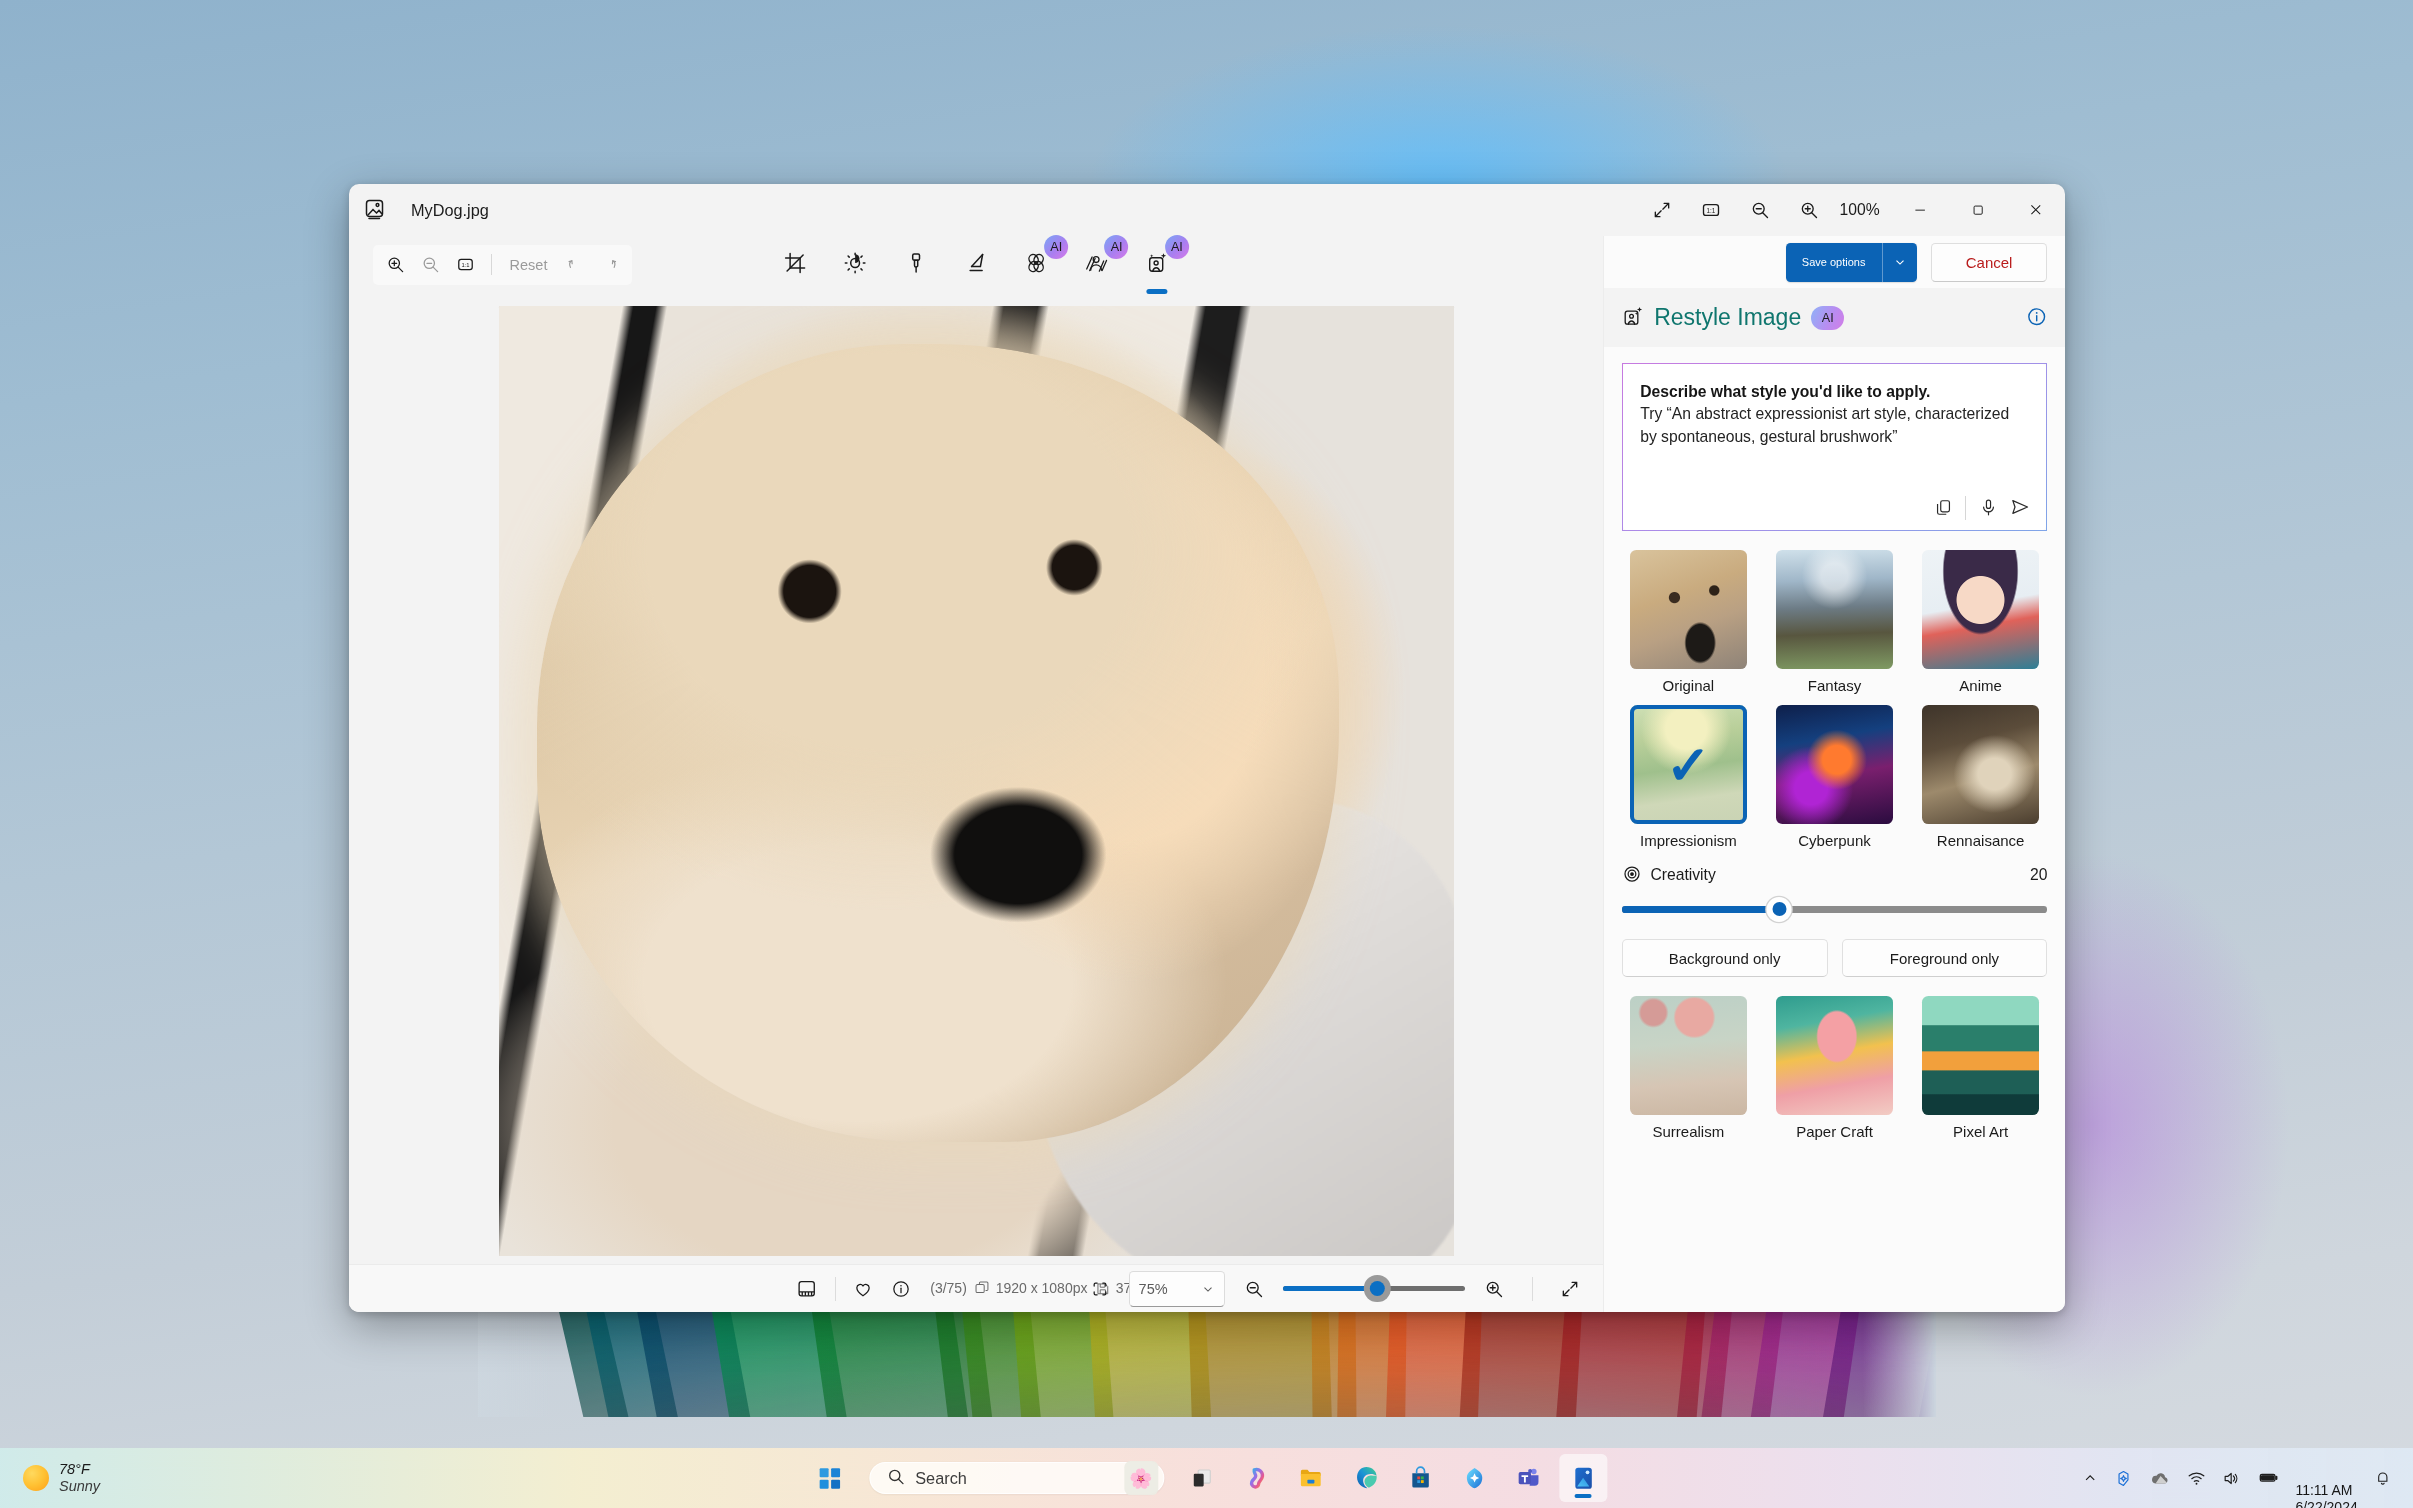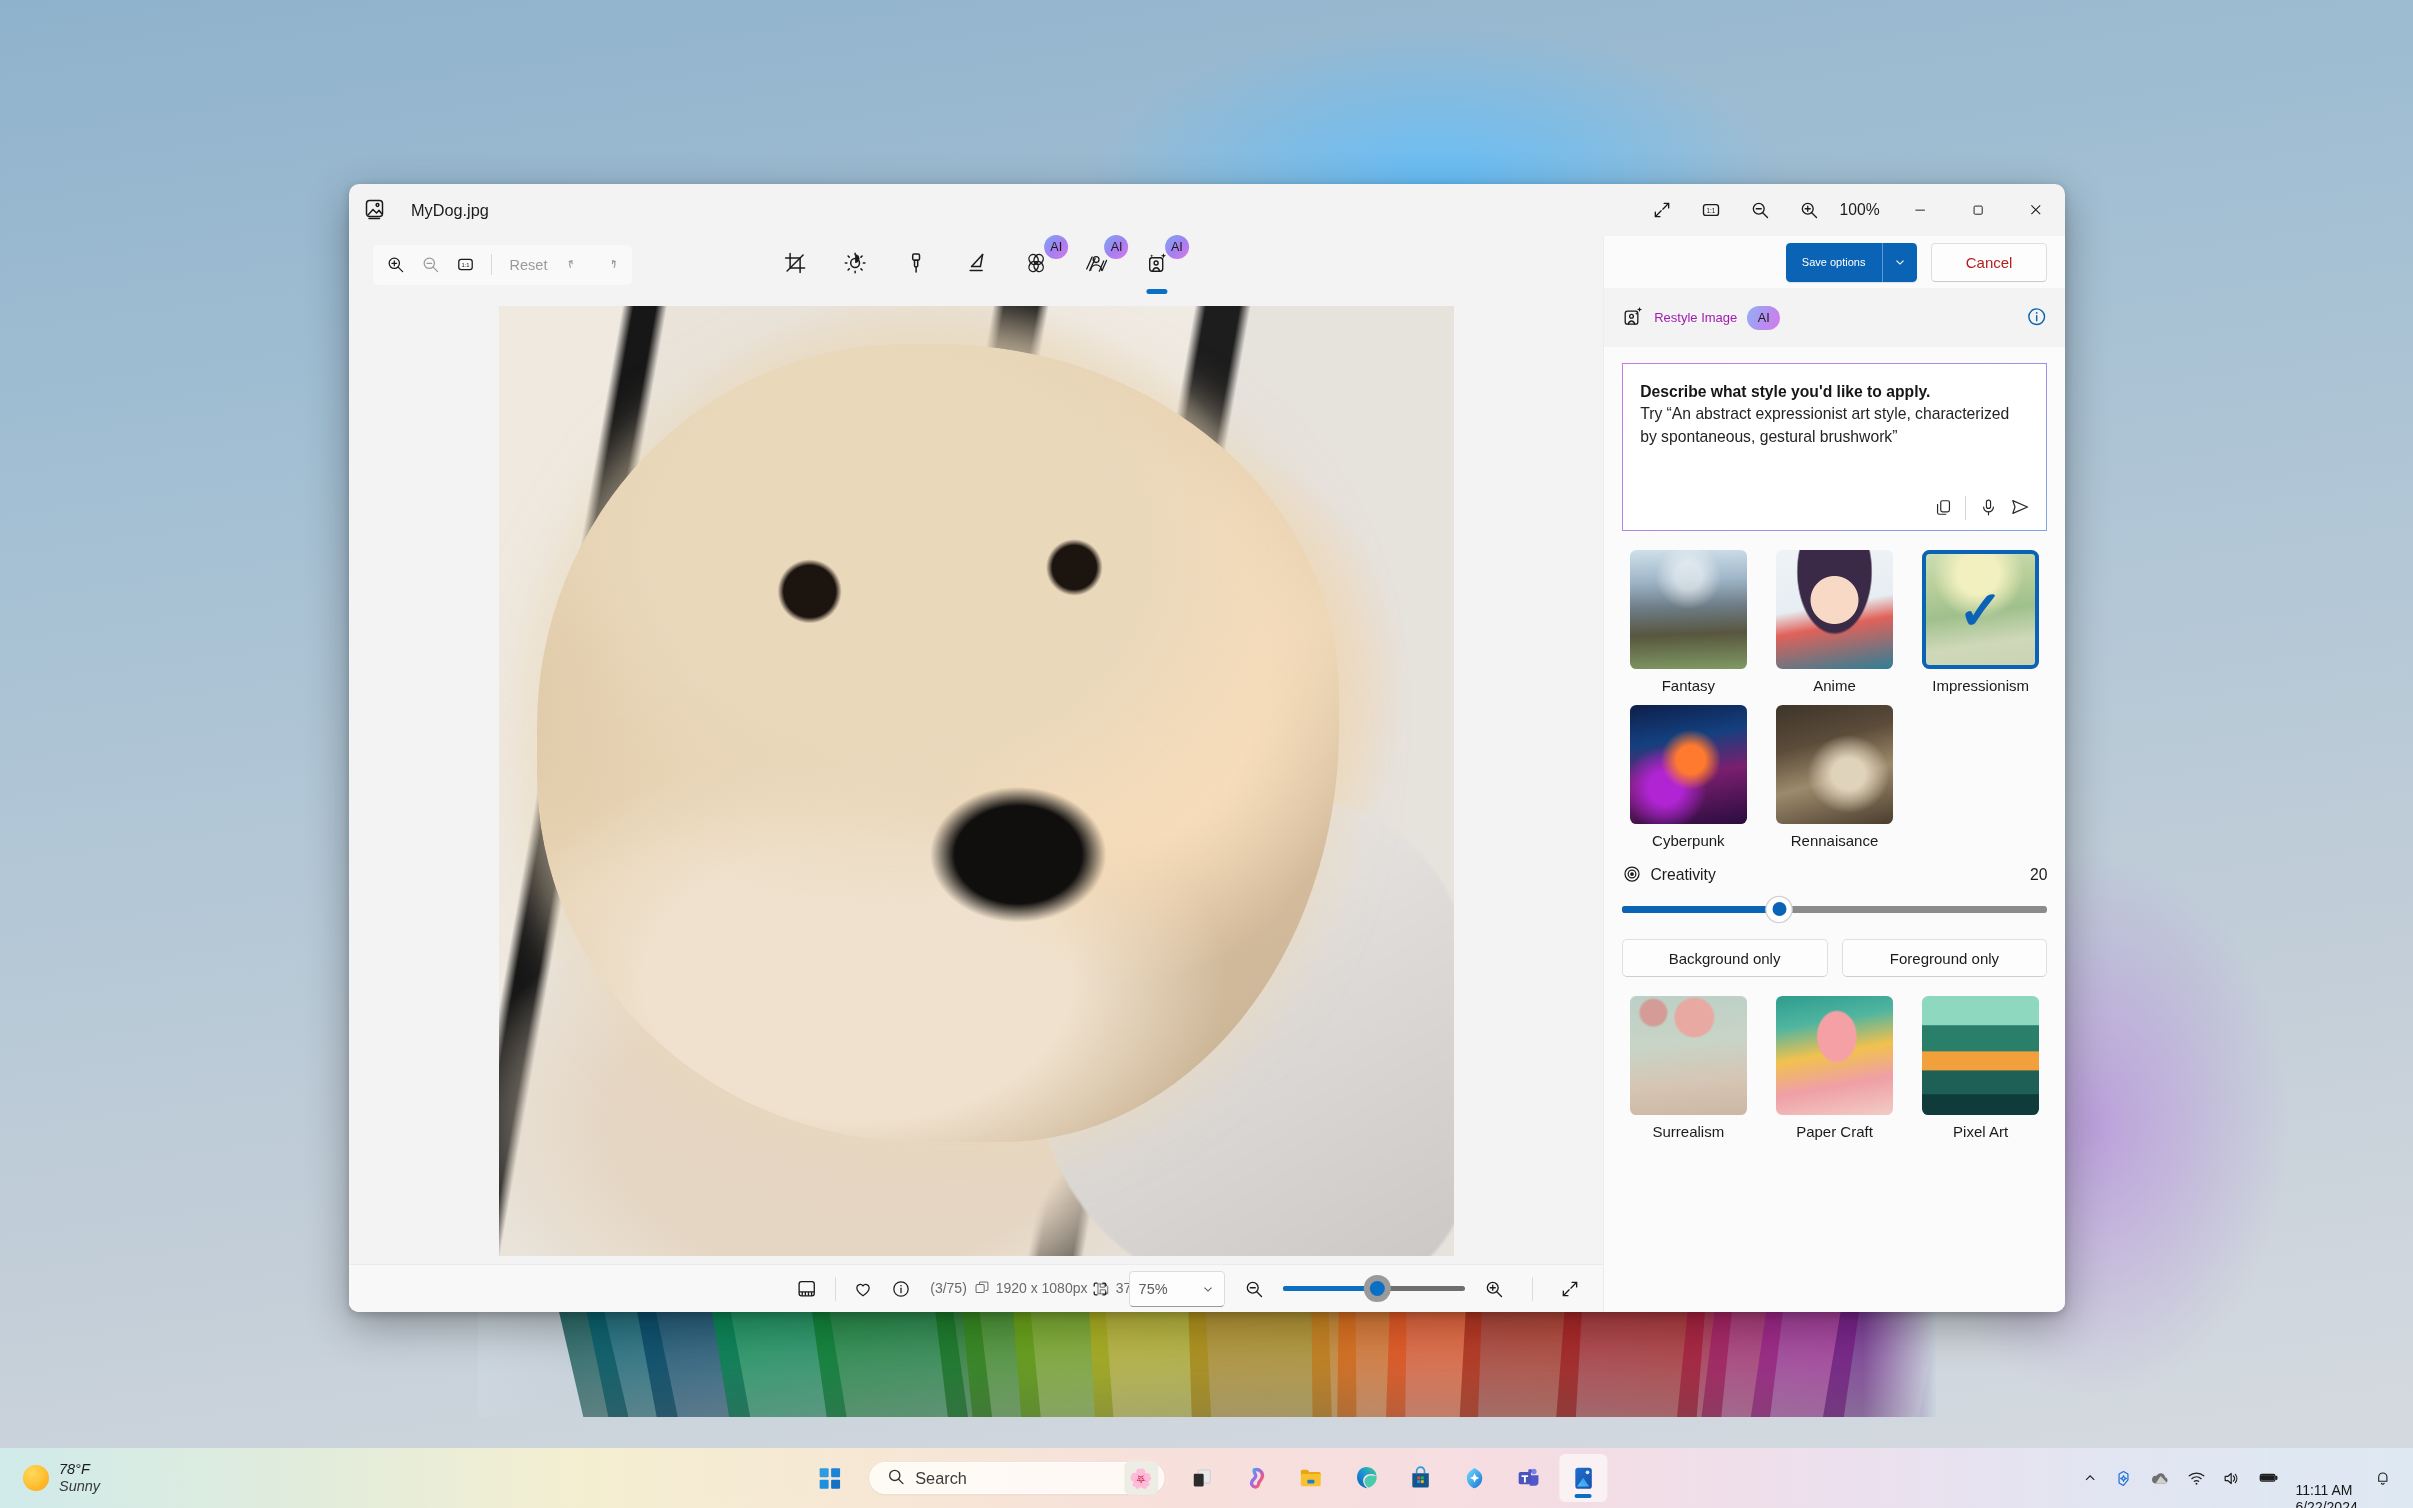"Restyle Image" #panel-head .ptitle { color: #a21caf -> #0f766e; font-size: 13px -> 23px }
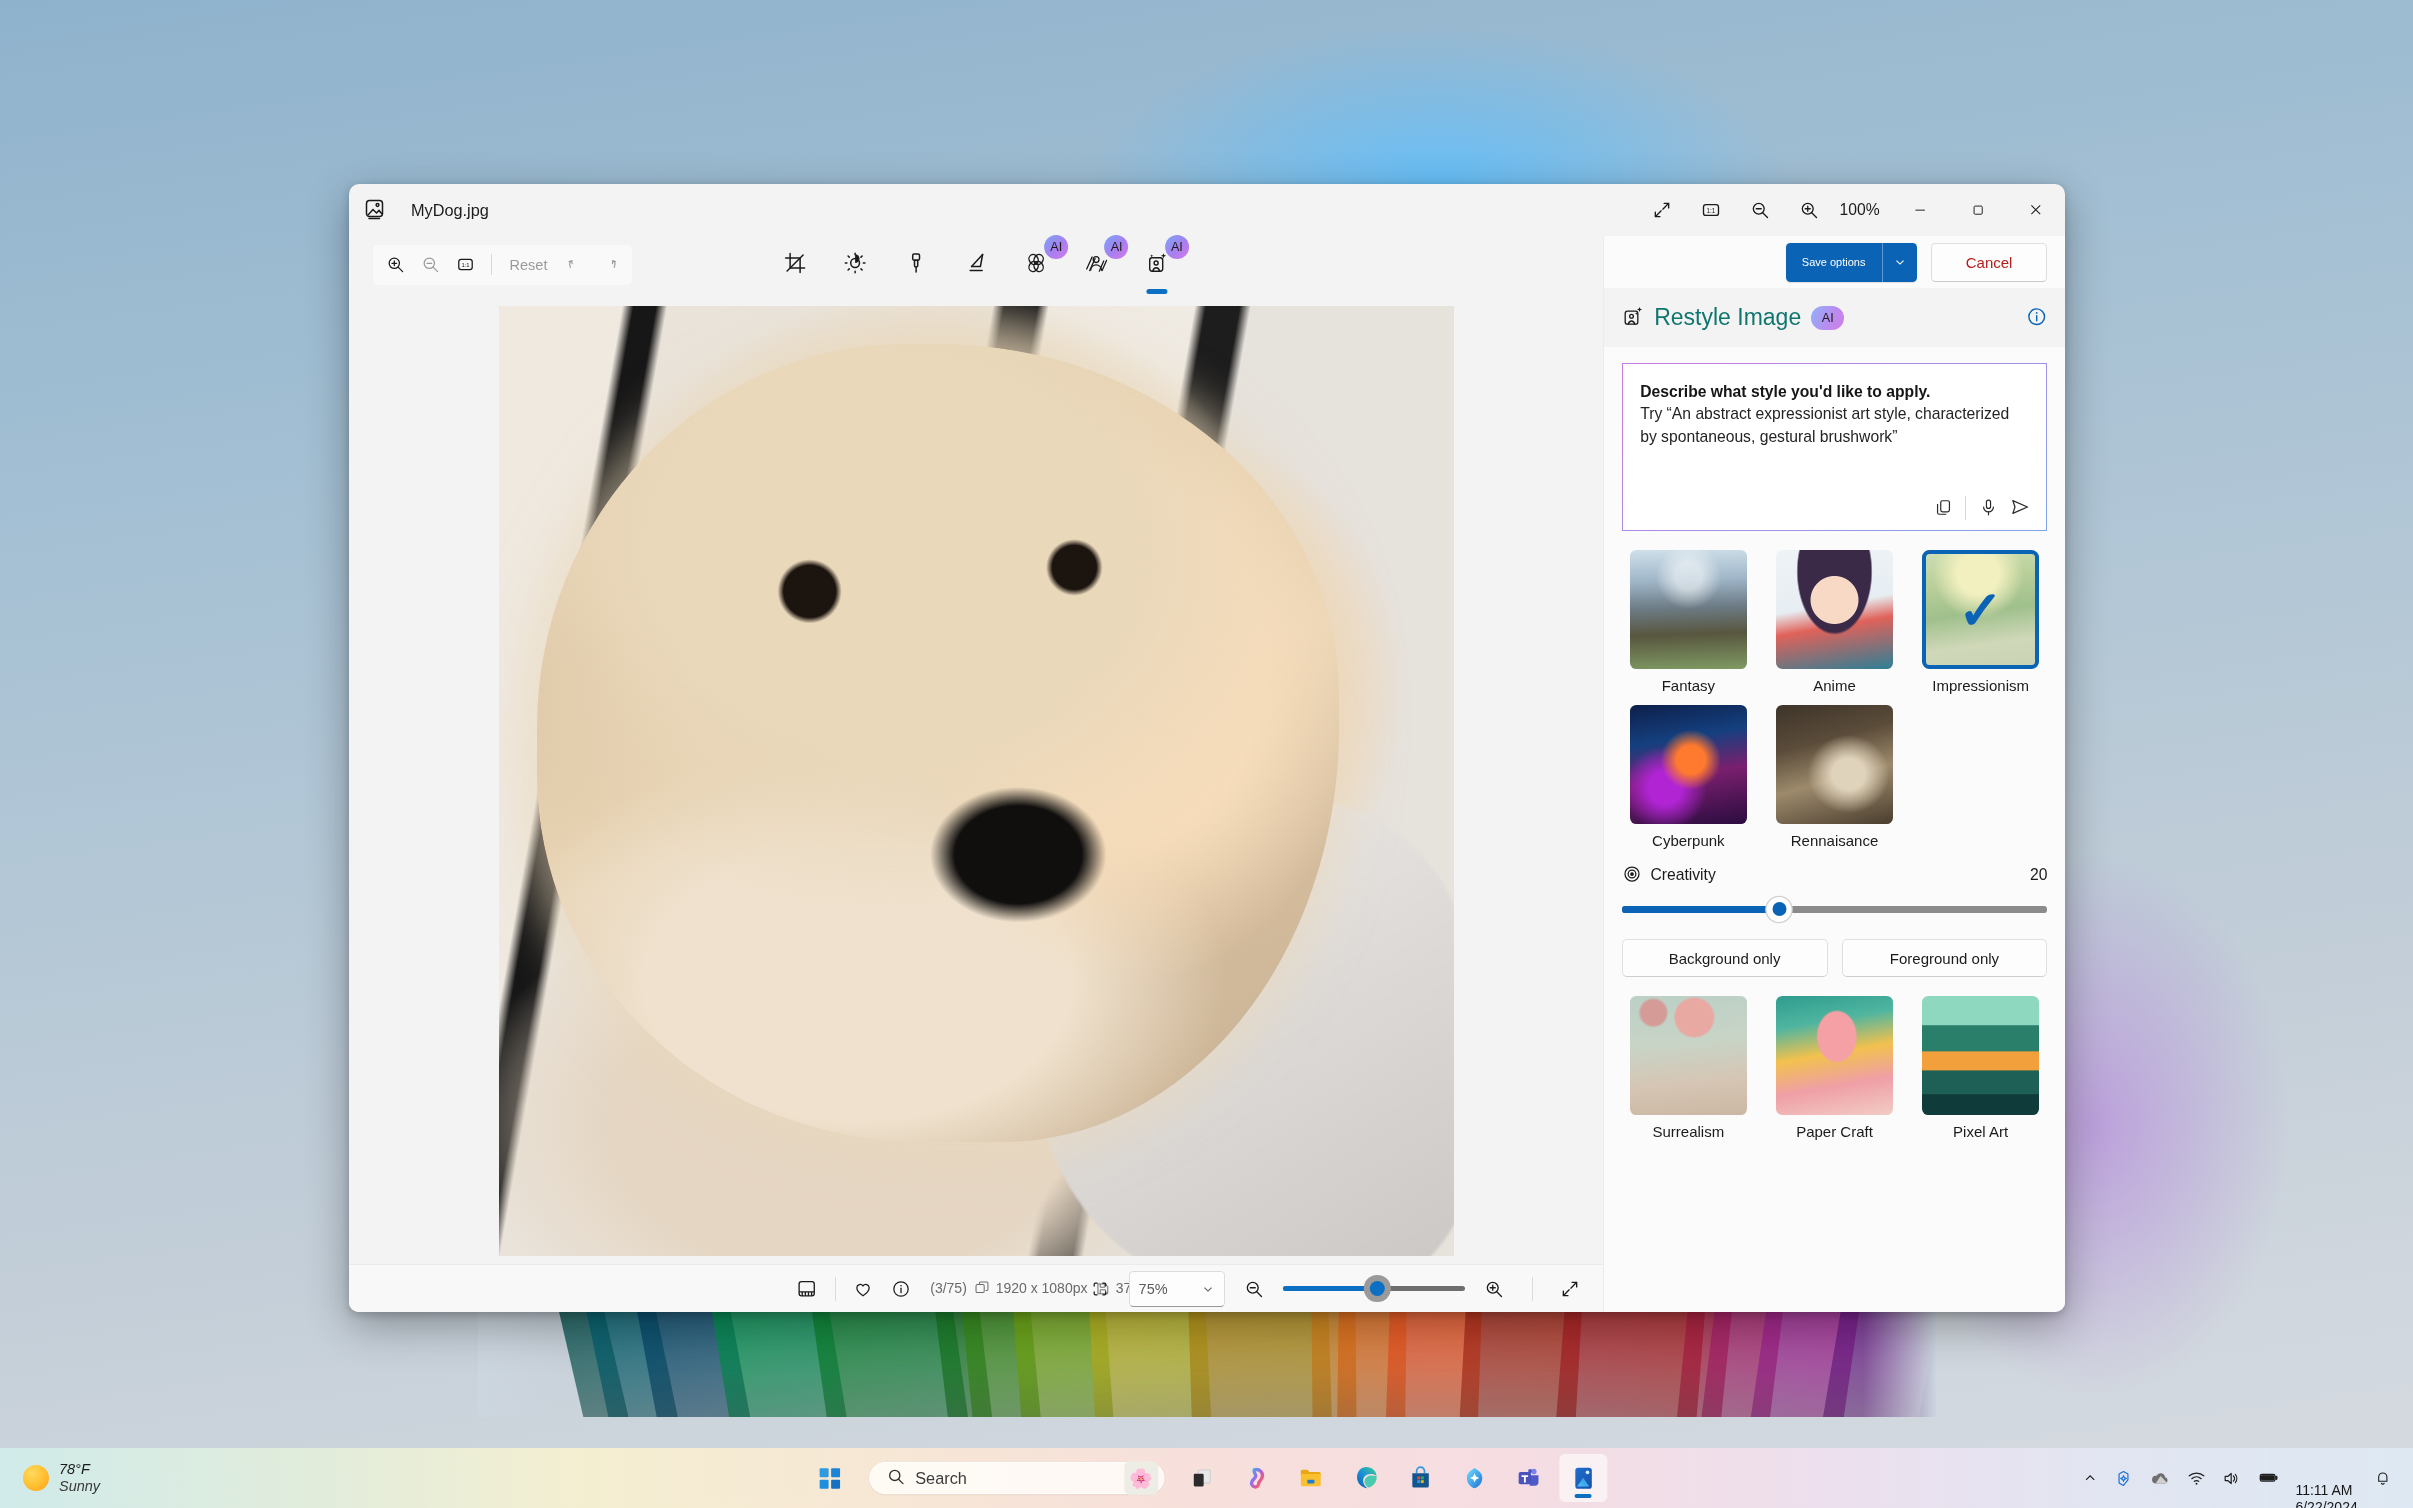"Original" div.style-cell { html: none -> <div> <div></div> <div>Original</div> </div> }
